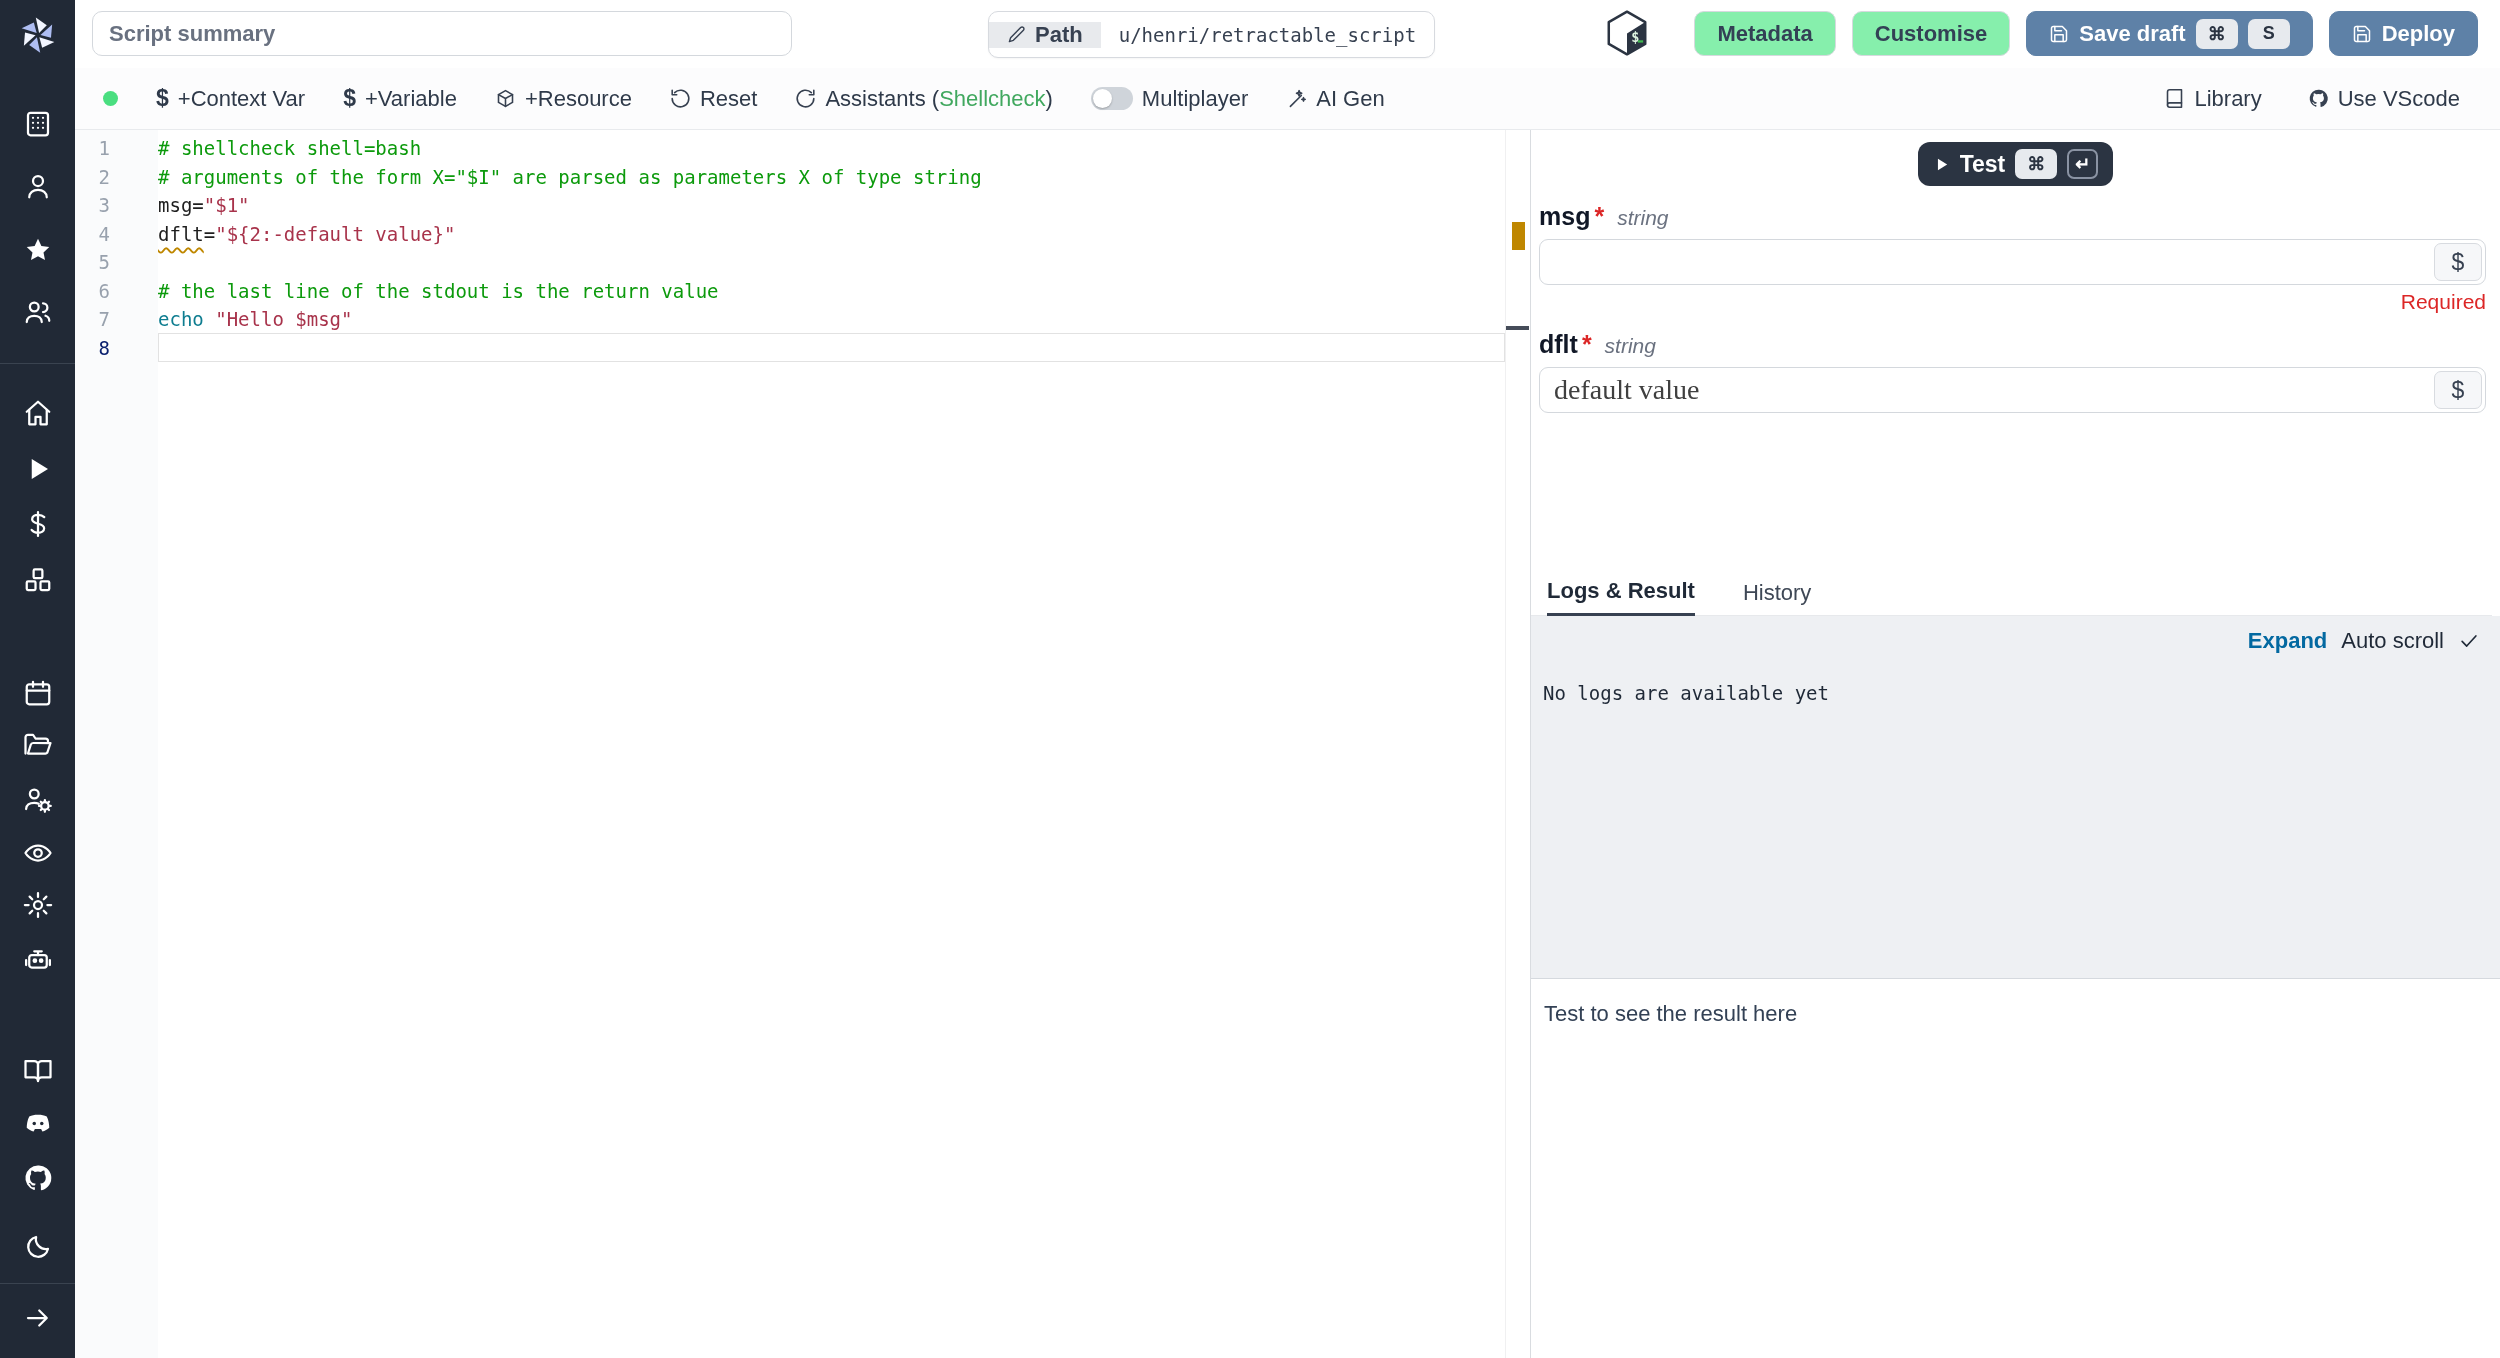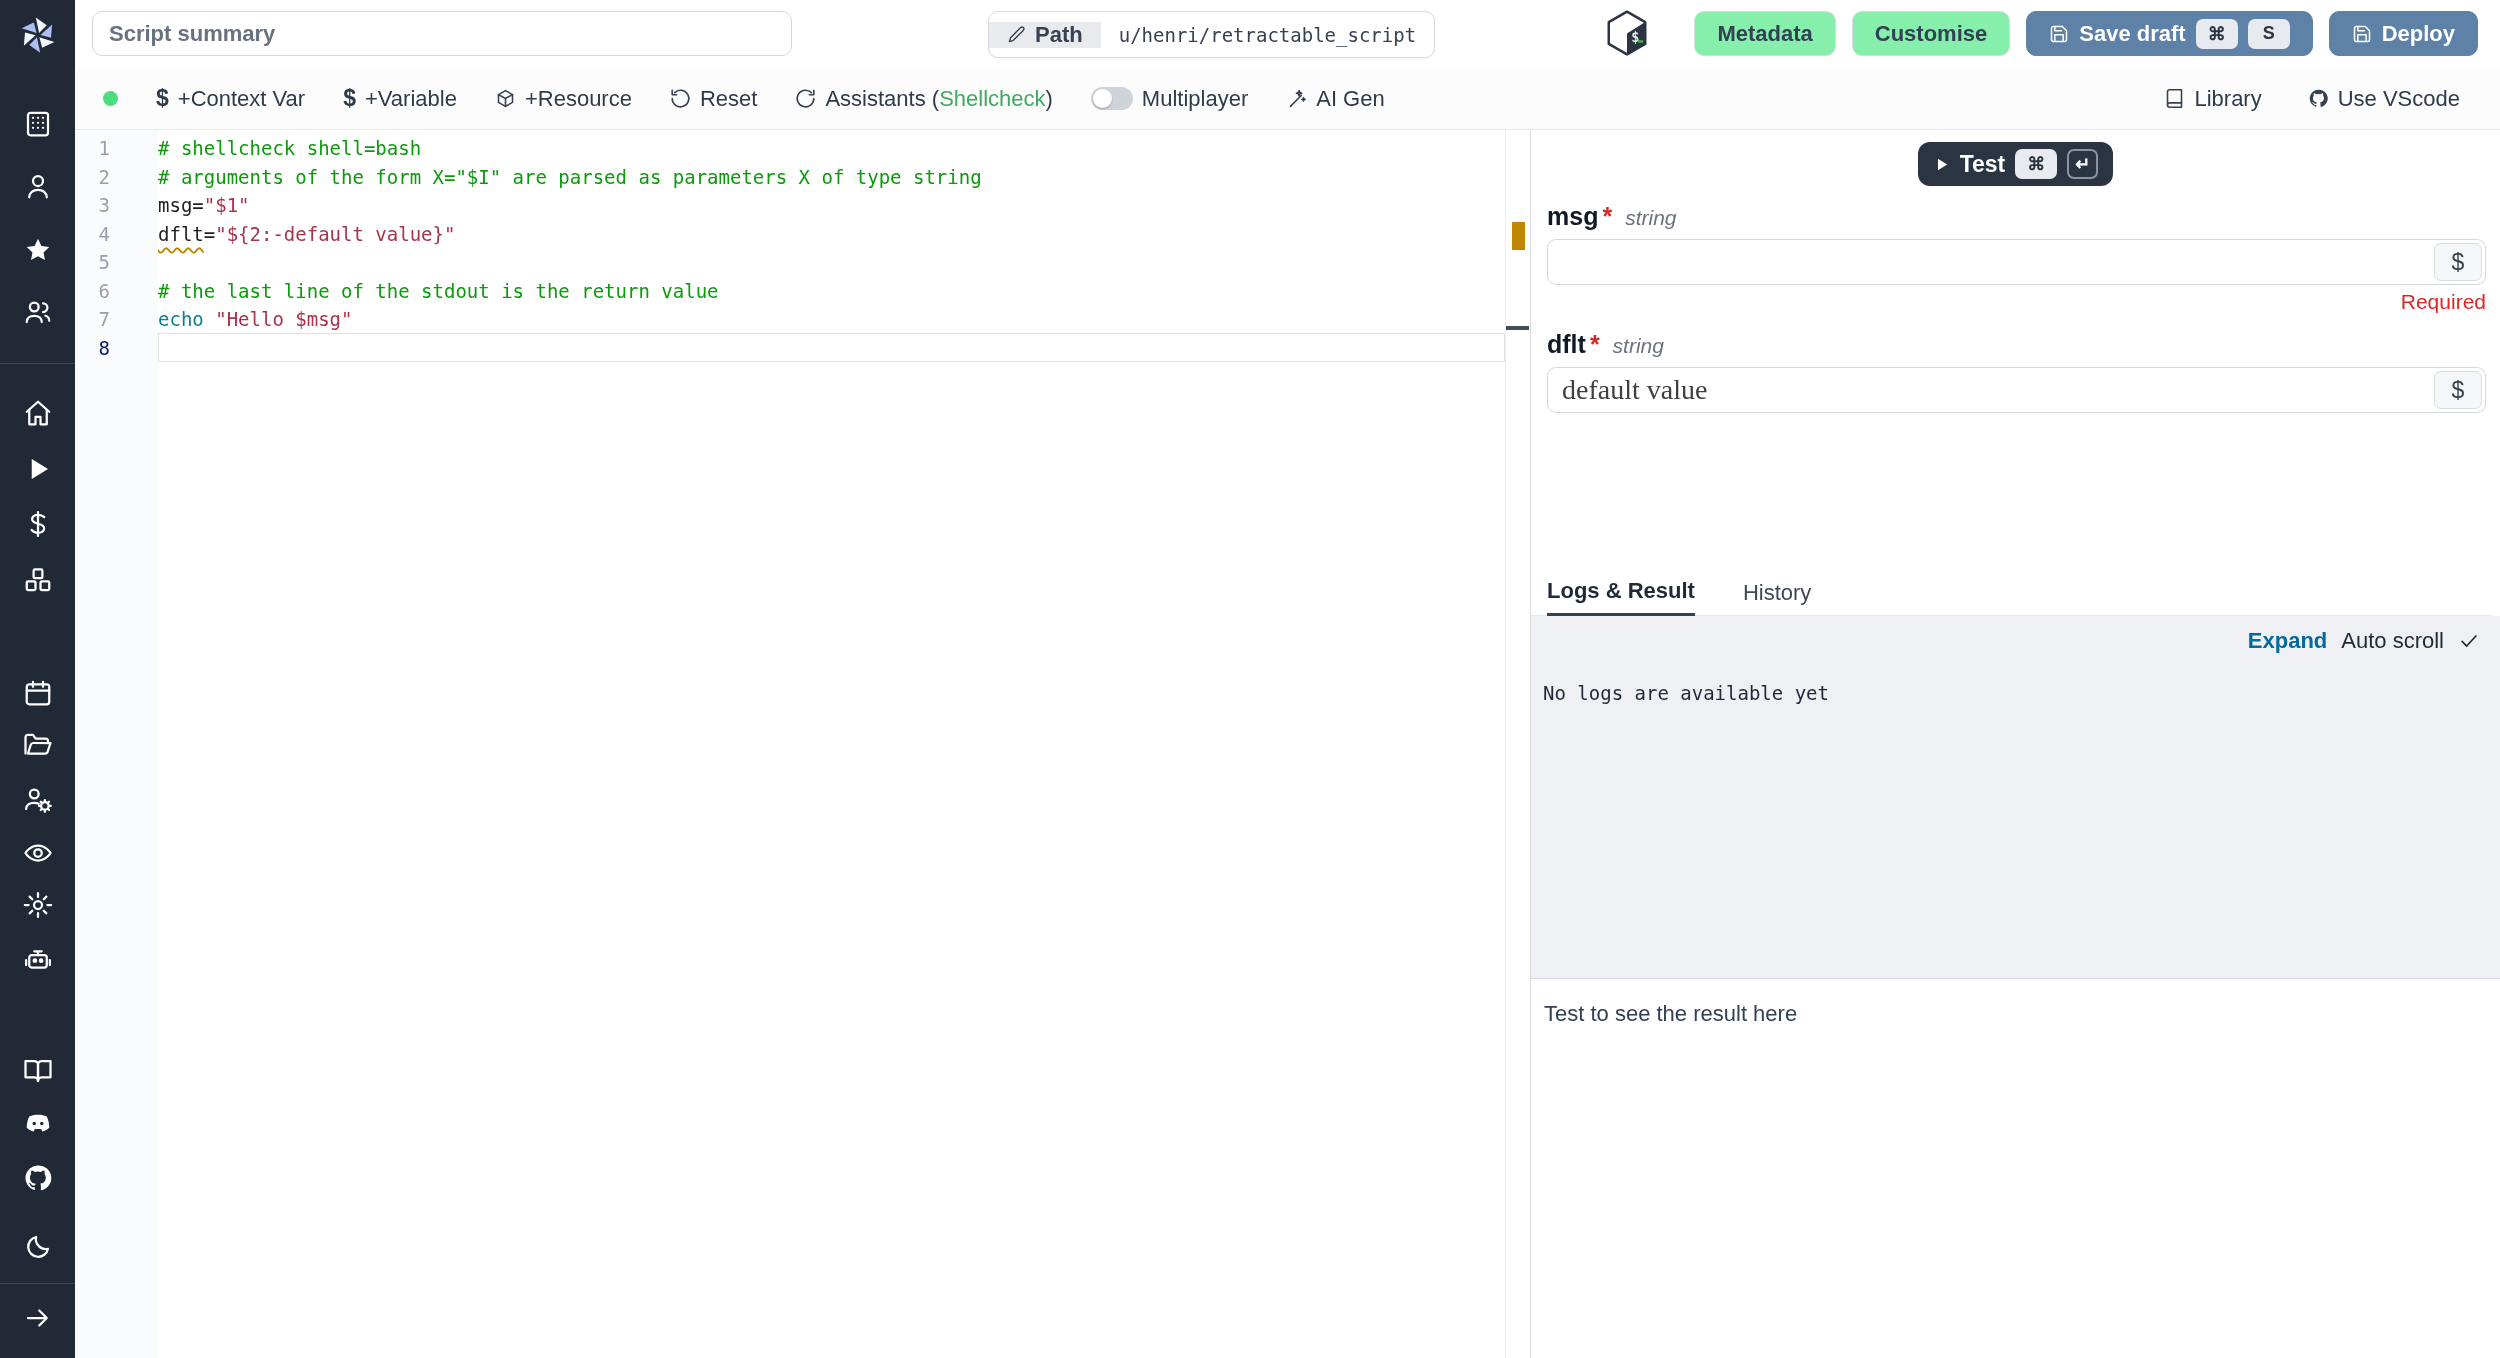"msg" .field { margin: 16px 14px 0 16px -> 16px 14px 0 8px }
